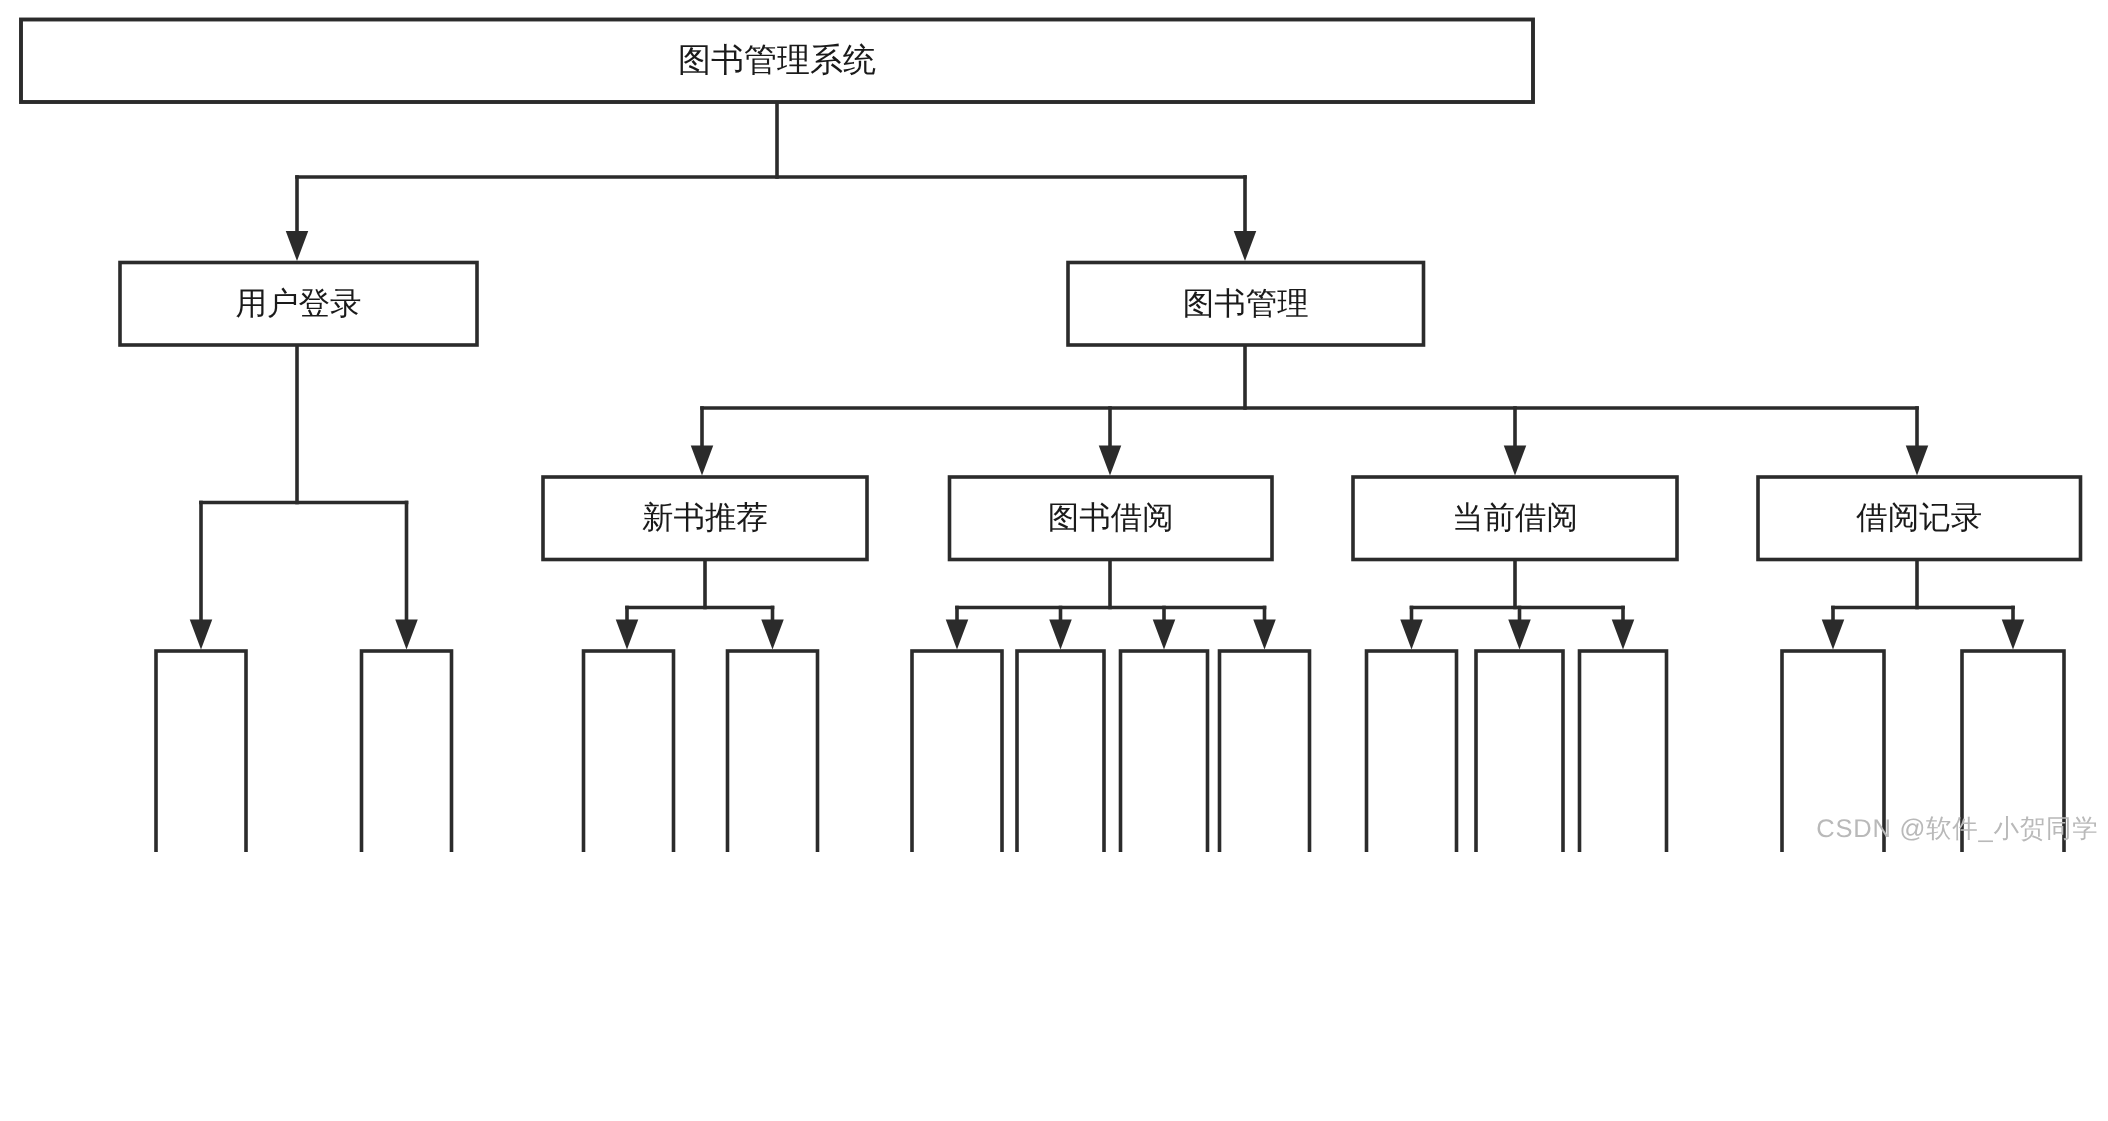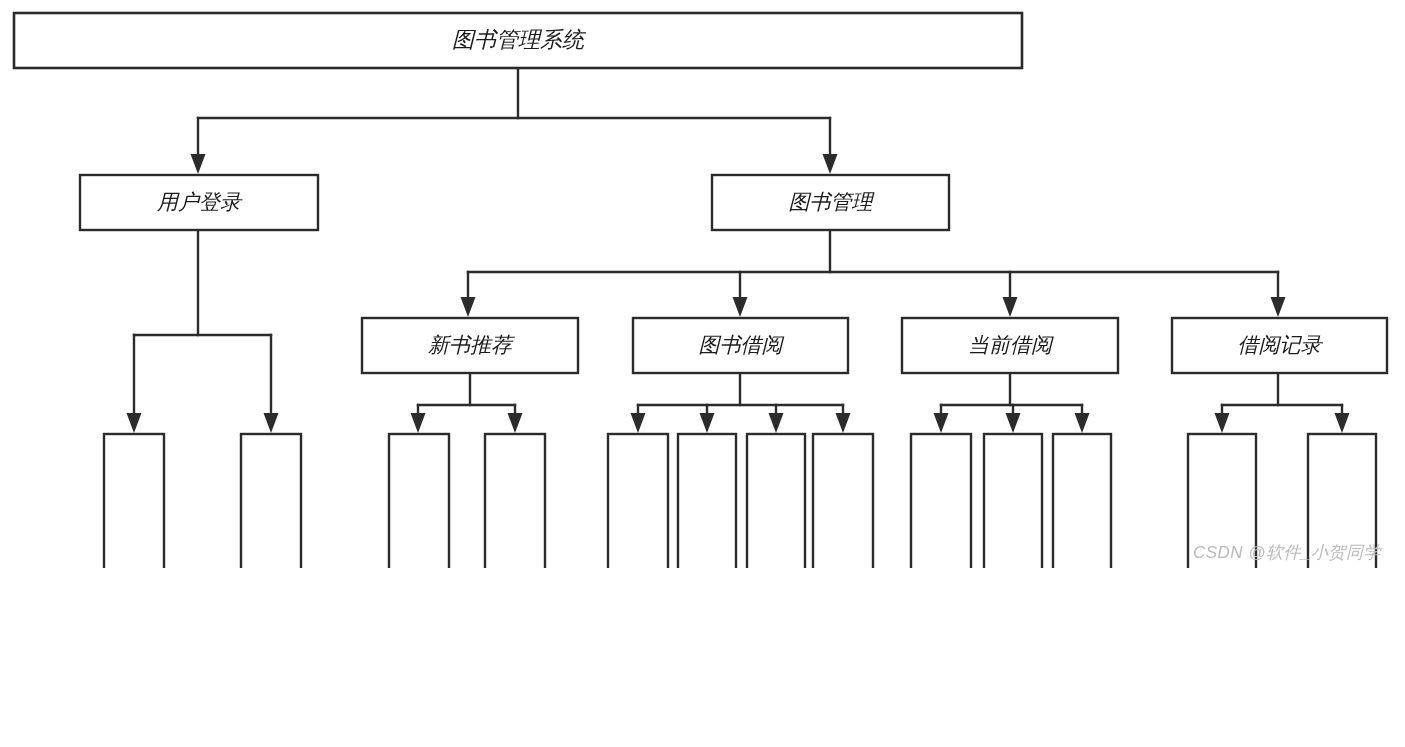"图书管理系统" #diagram-root { font-style: italic -> none }
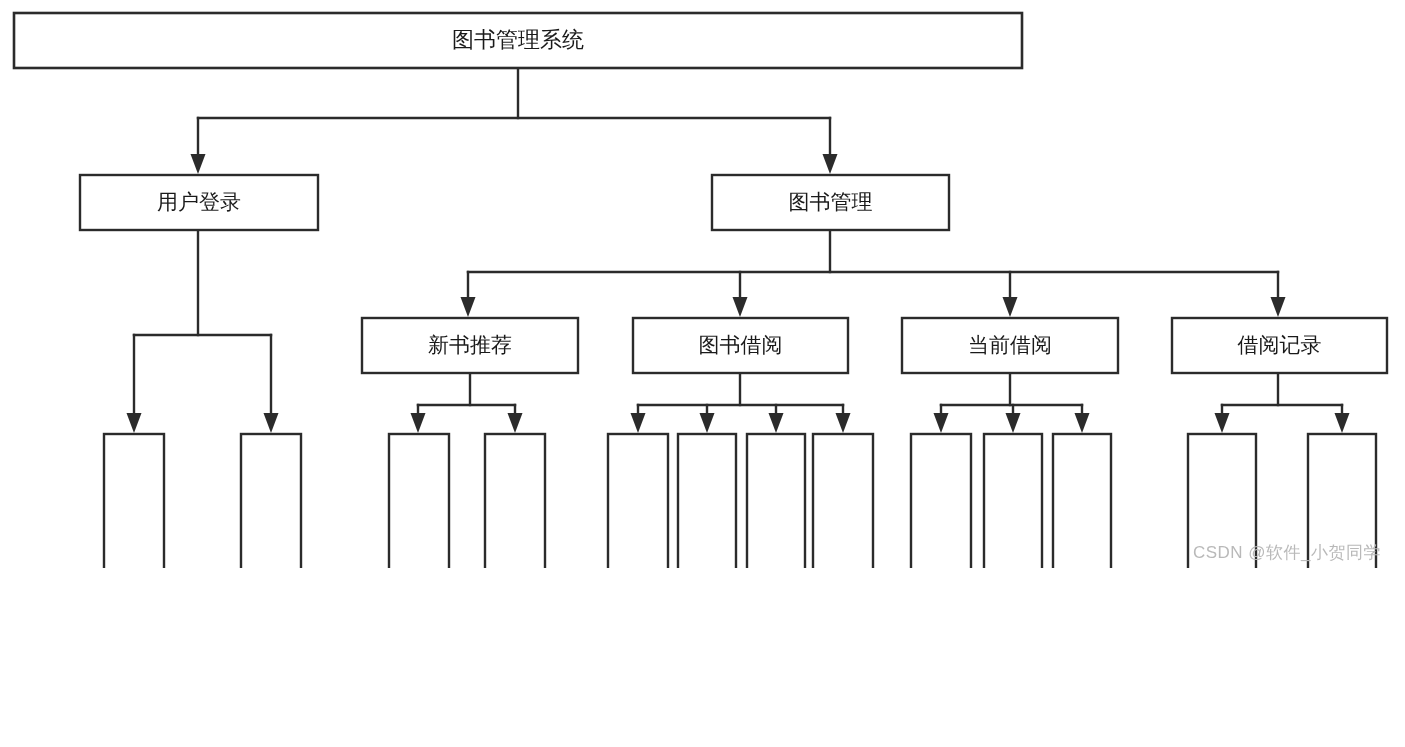"CSDN @软件_小贺同学" .watermark { right: 24px -> 6px }
